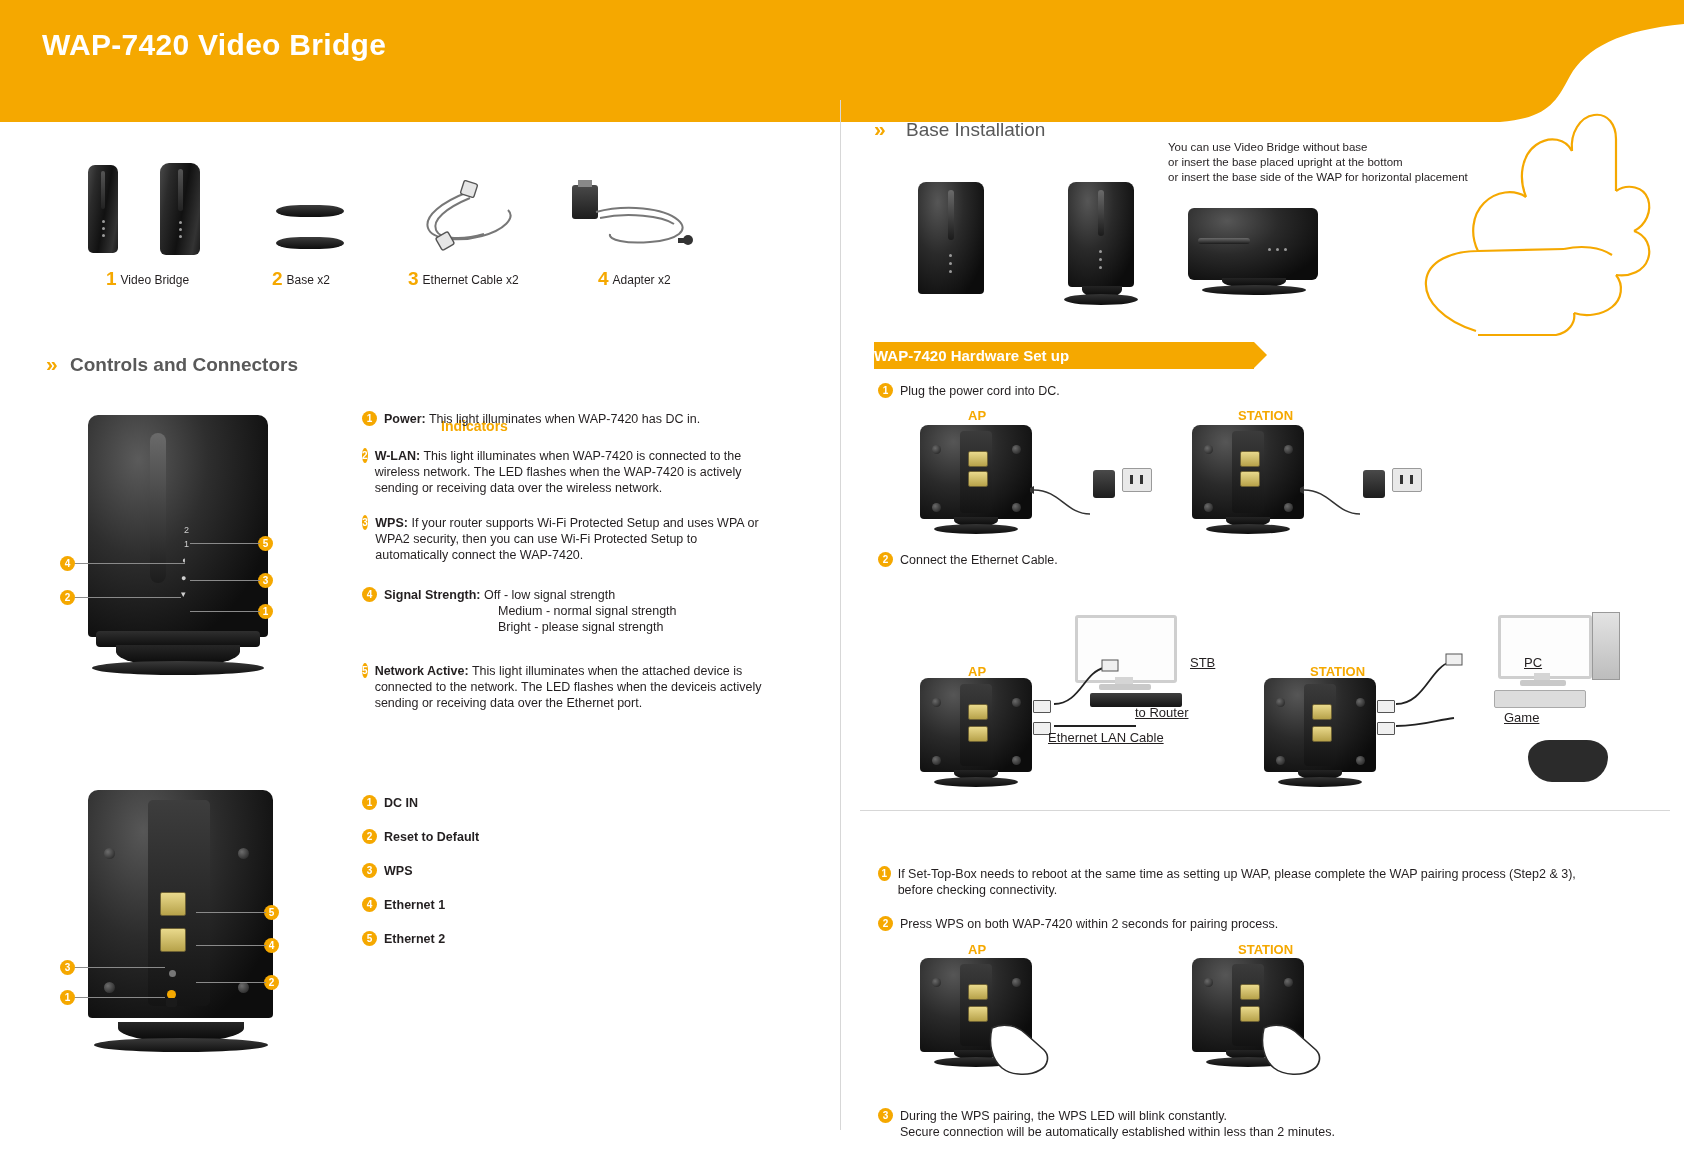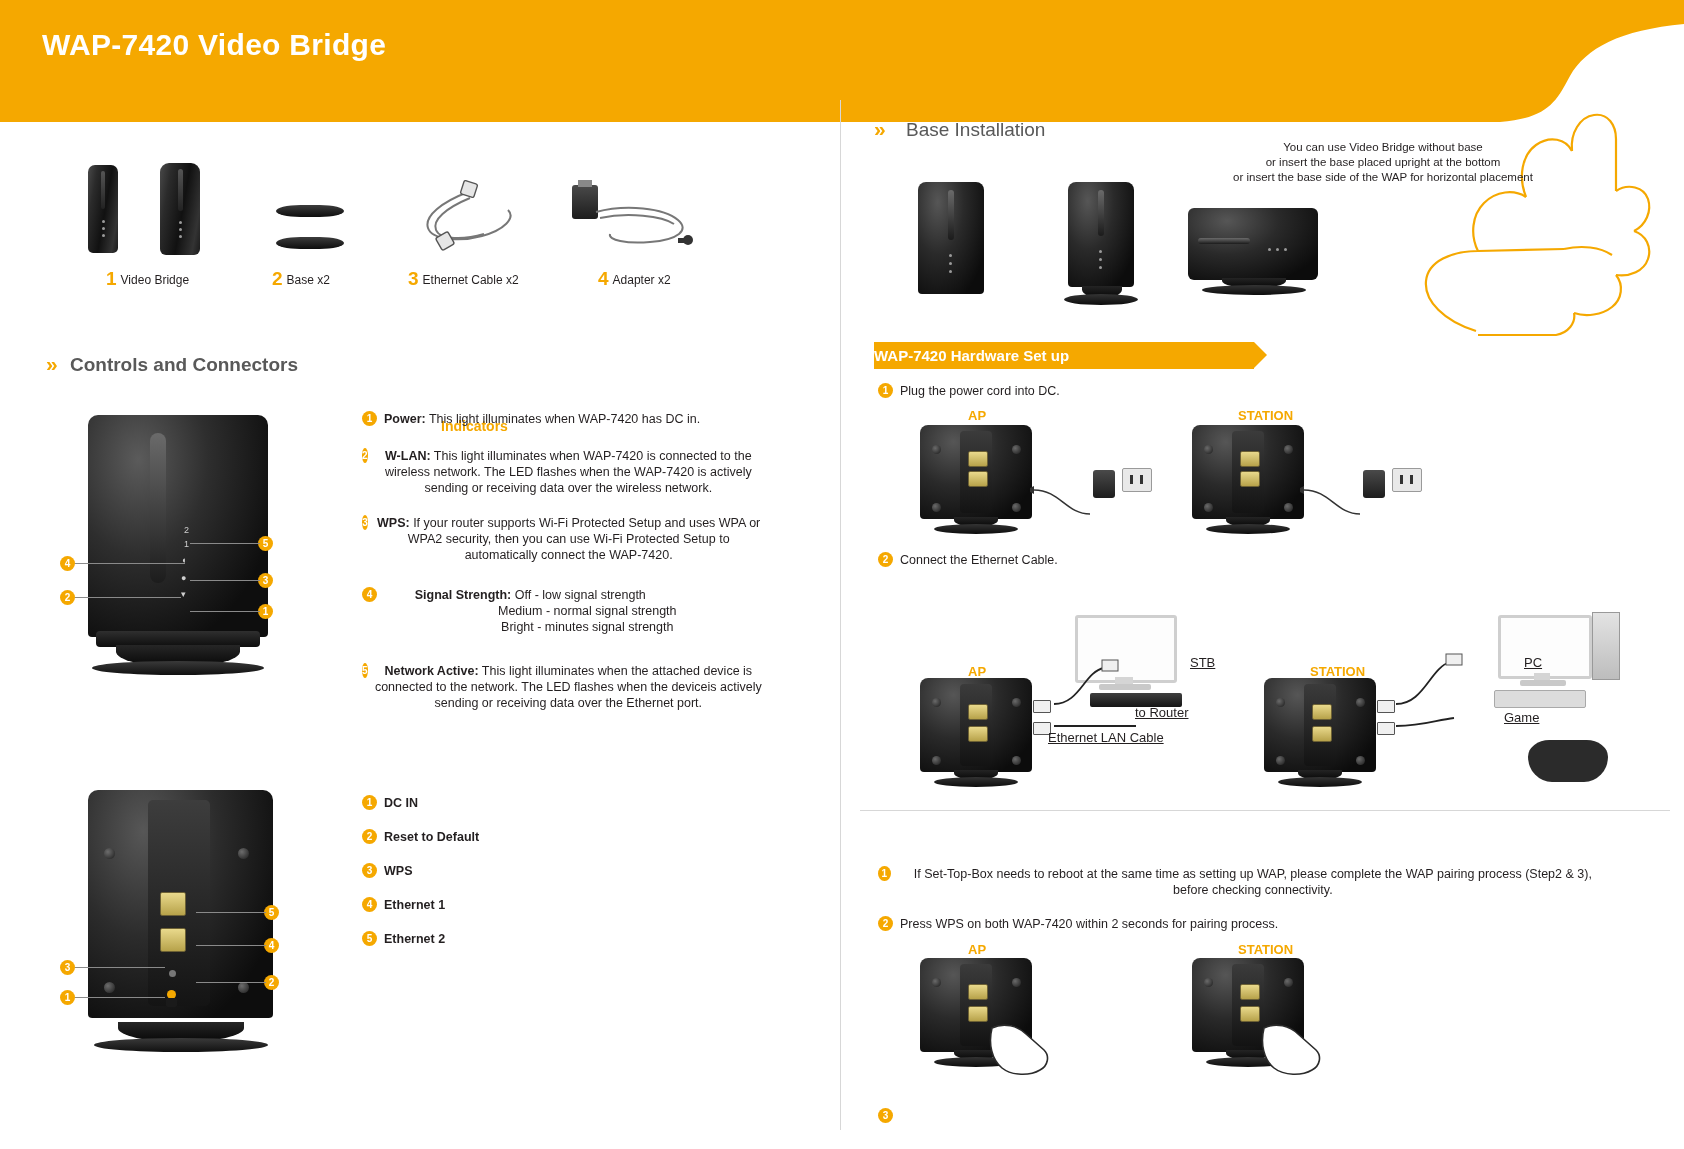"WAP-7420 Video Bridge" .sheet { text-align: center -> none }
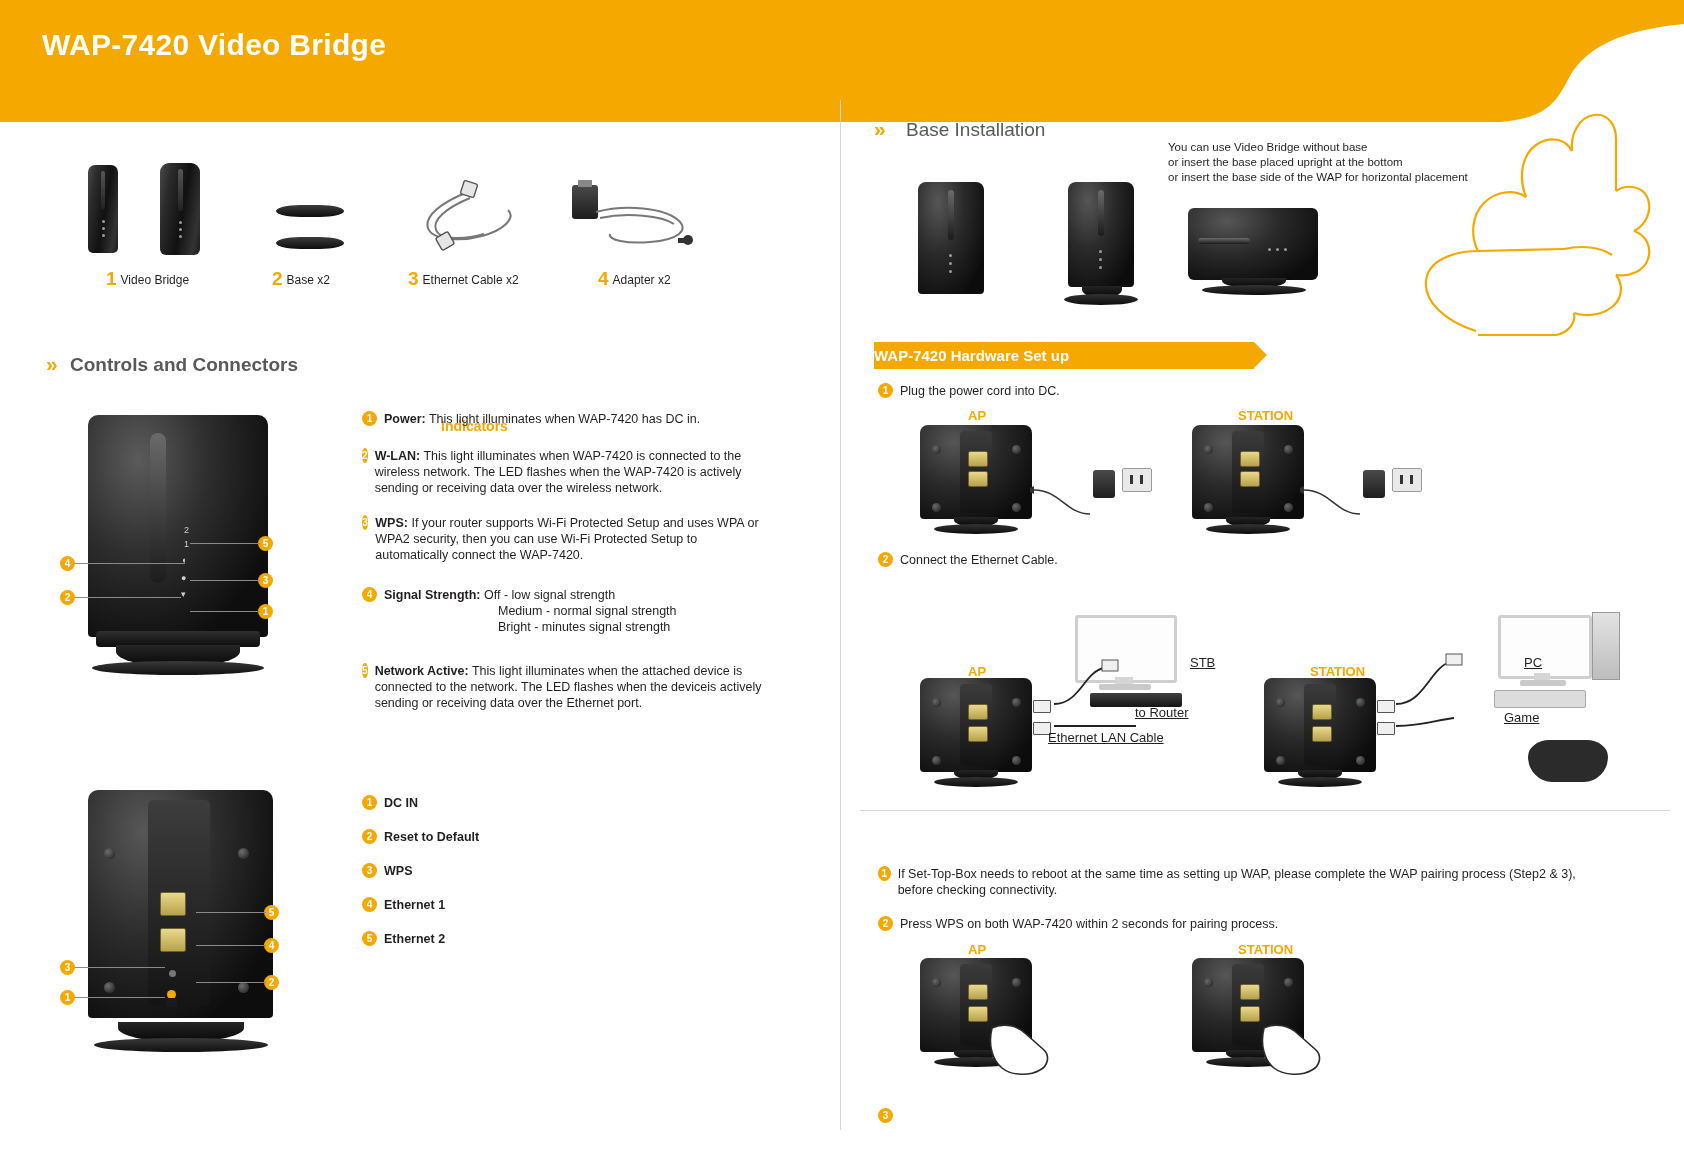"Bright - minutes signal strength" span { text: minutes -> please }
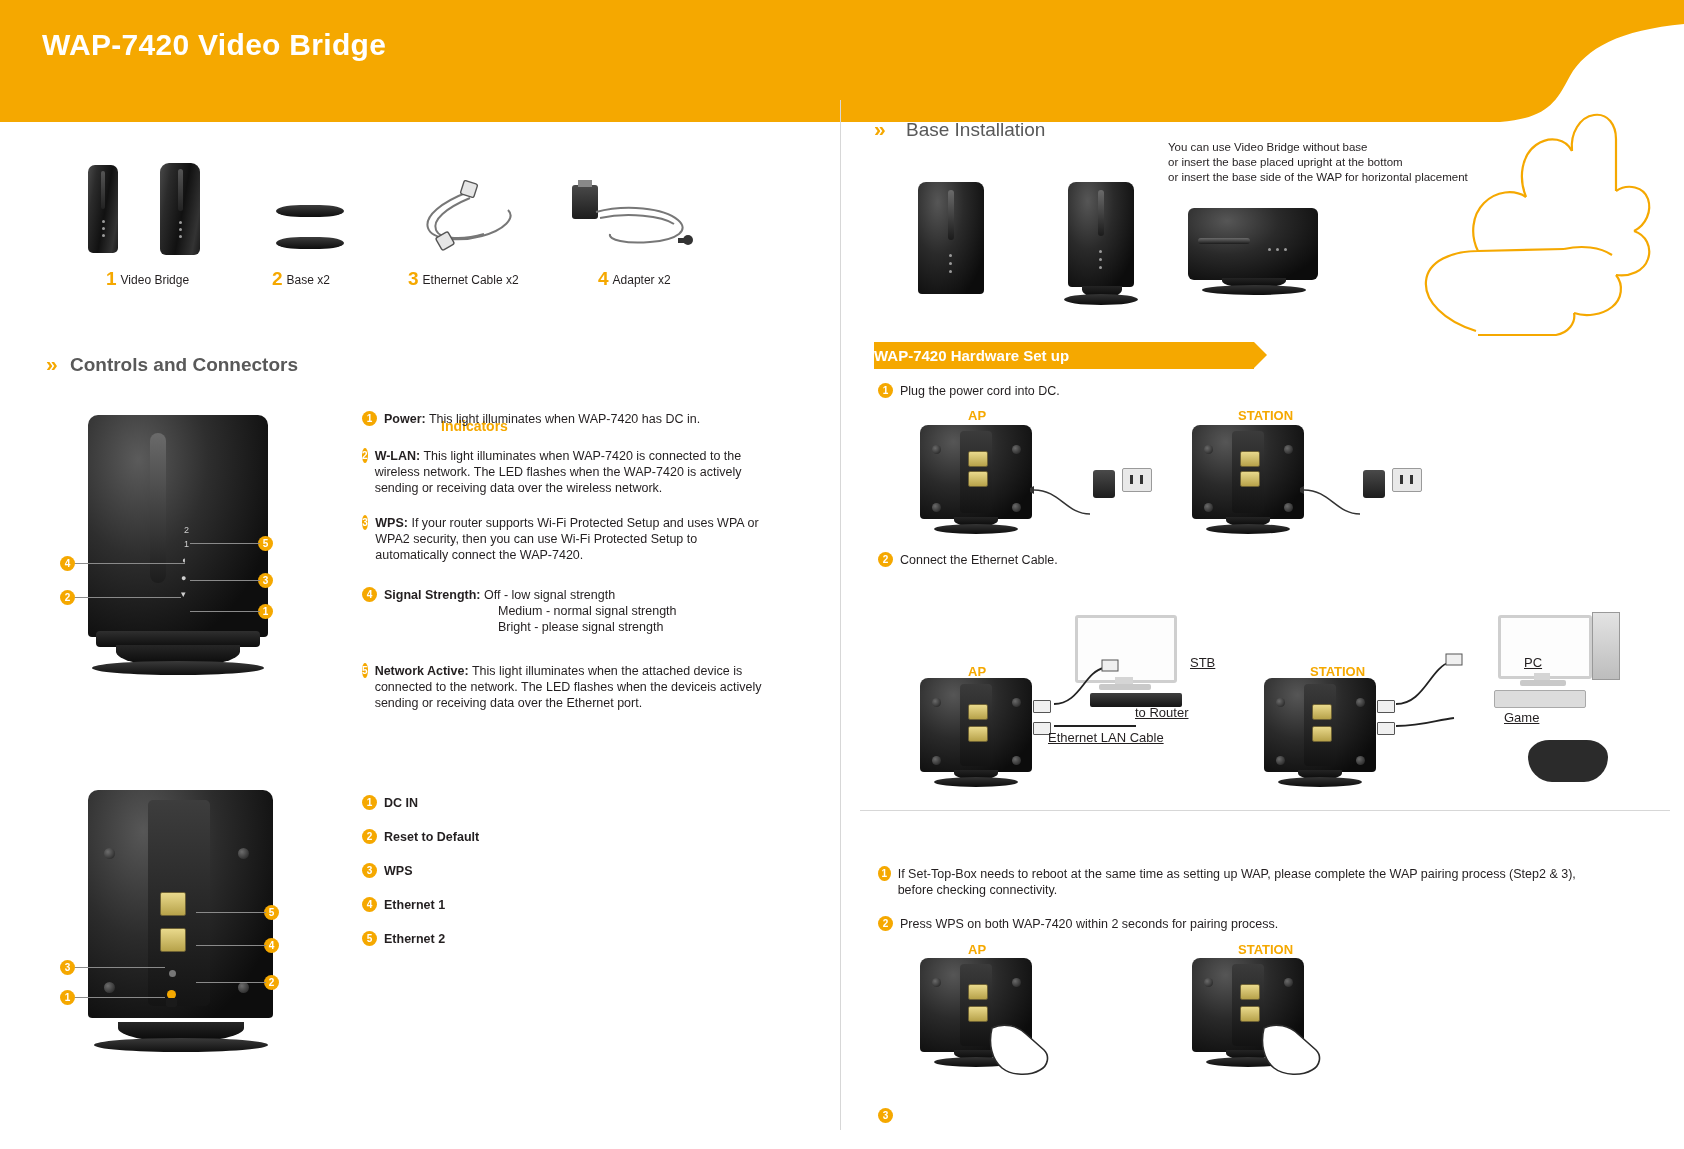"During the WPS pairing, the" span.txt { html: none -> <span>During the WPS pairing, the WPS LED will blink constantly. Secure connection will be automatically established within less than 2 minutes.</span> }
